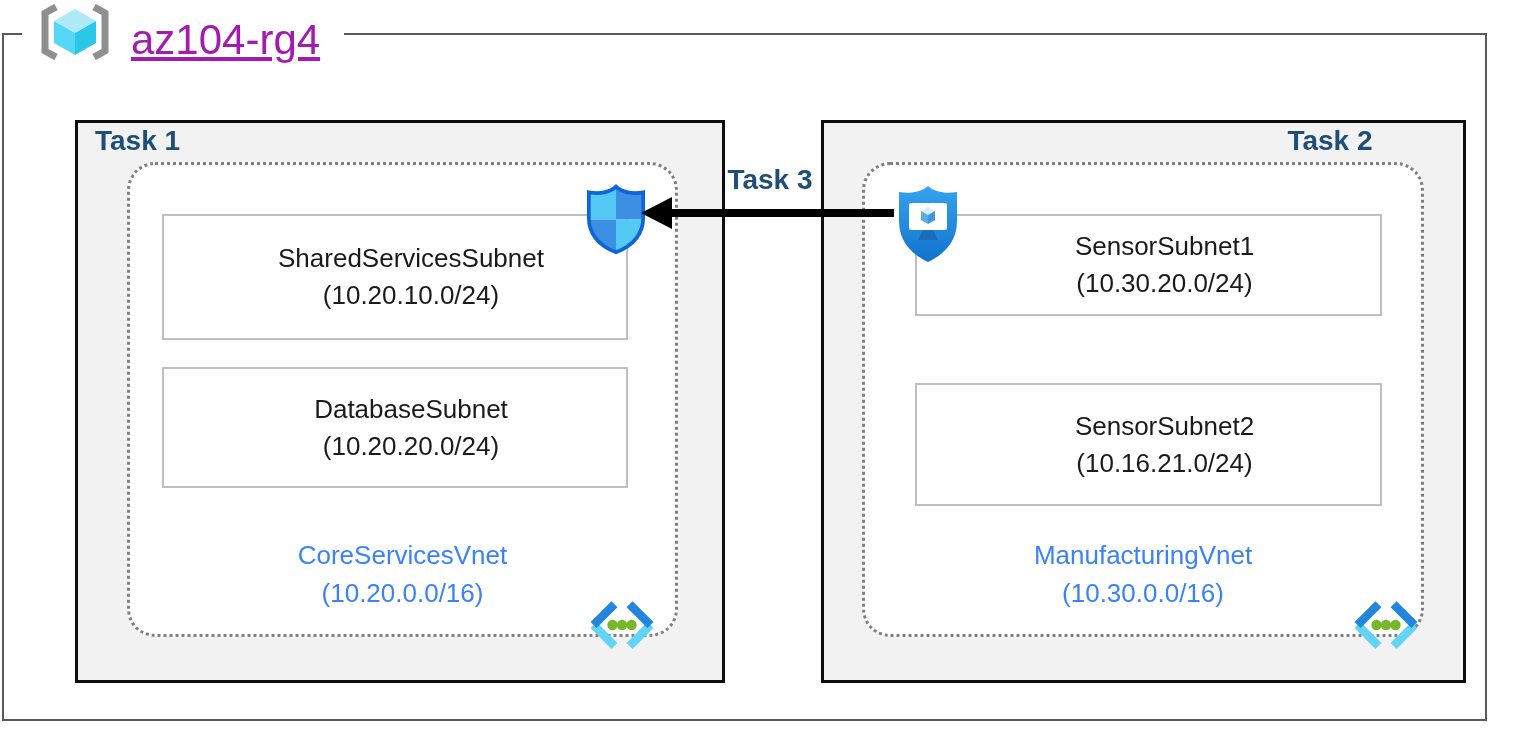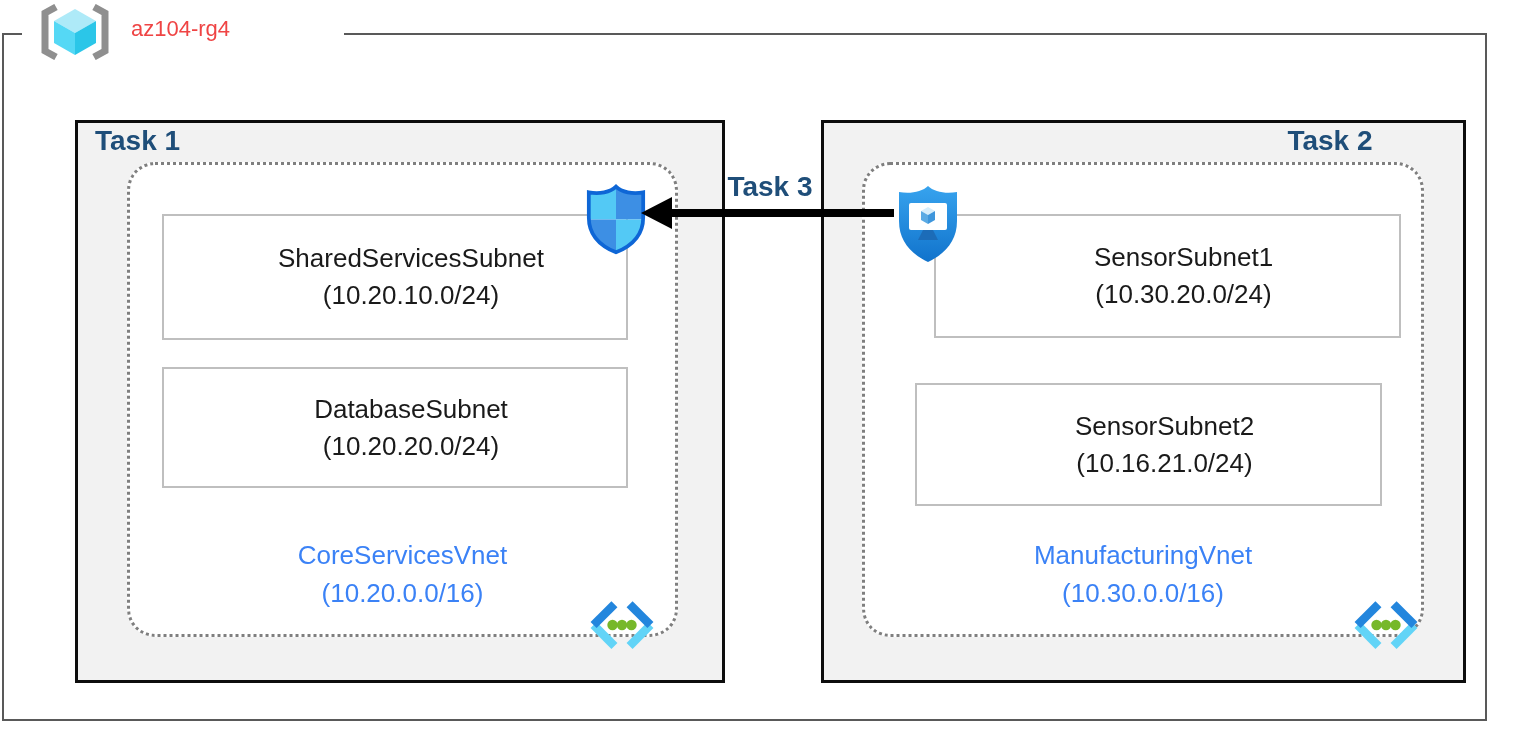"az104-rg4" .rg-title { color: #ef4444 -> #a21caf; font-size: 22px -> 42px; text-decoration: none -> underline }
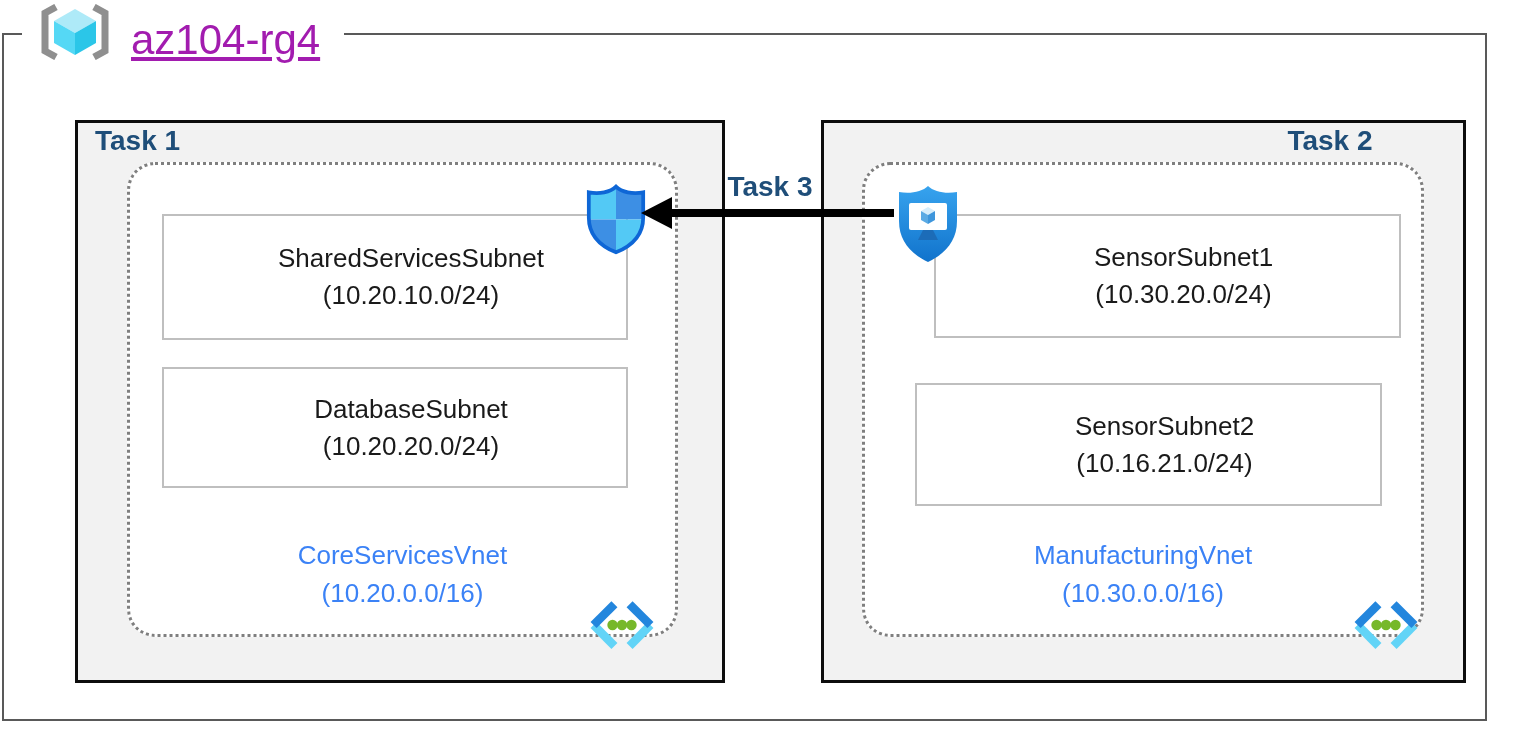"Task 3" .task3-label { margin-top: 7px -> none }
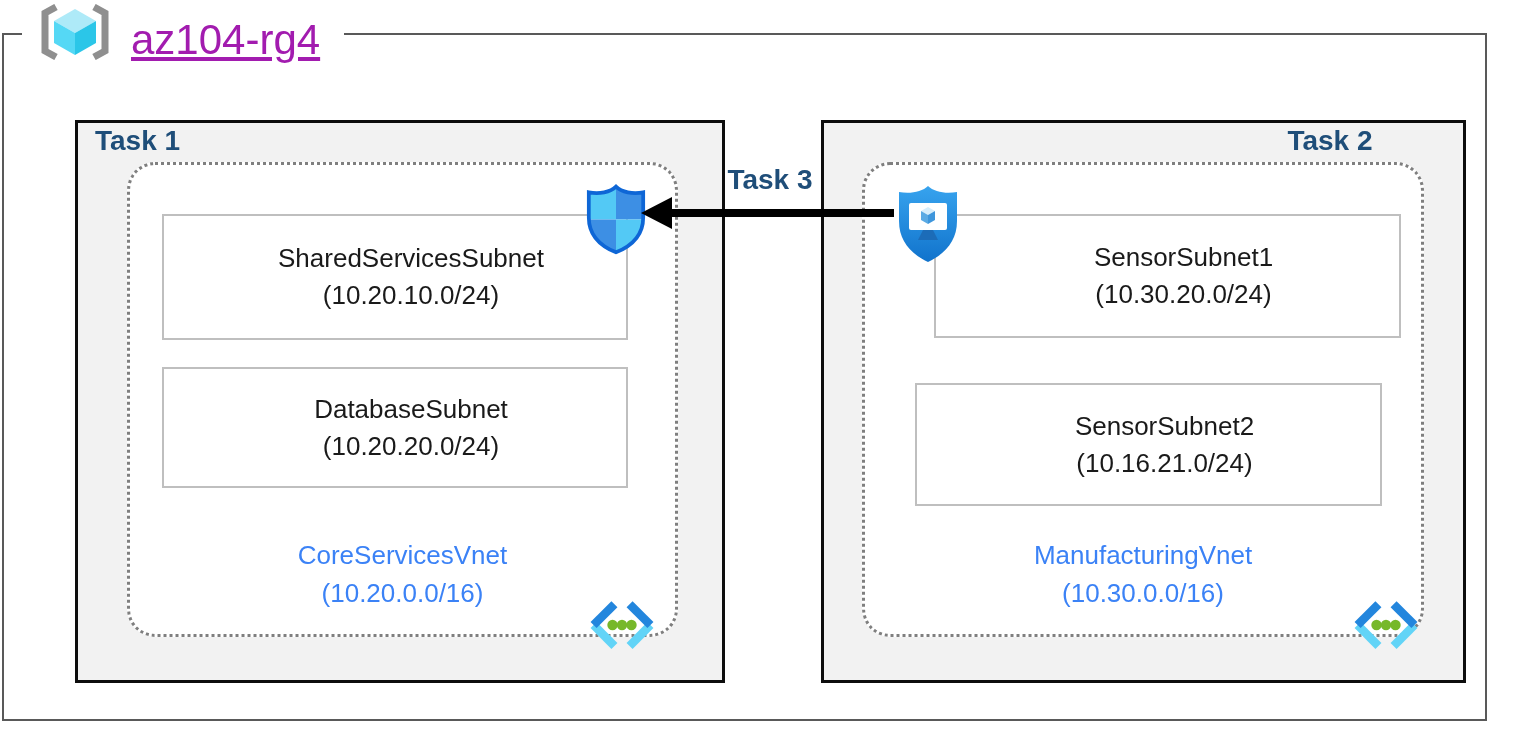"SensorSubnet1" .subnet-s1 { height: 124px -> 102px; left: 934px -> 915px }
